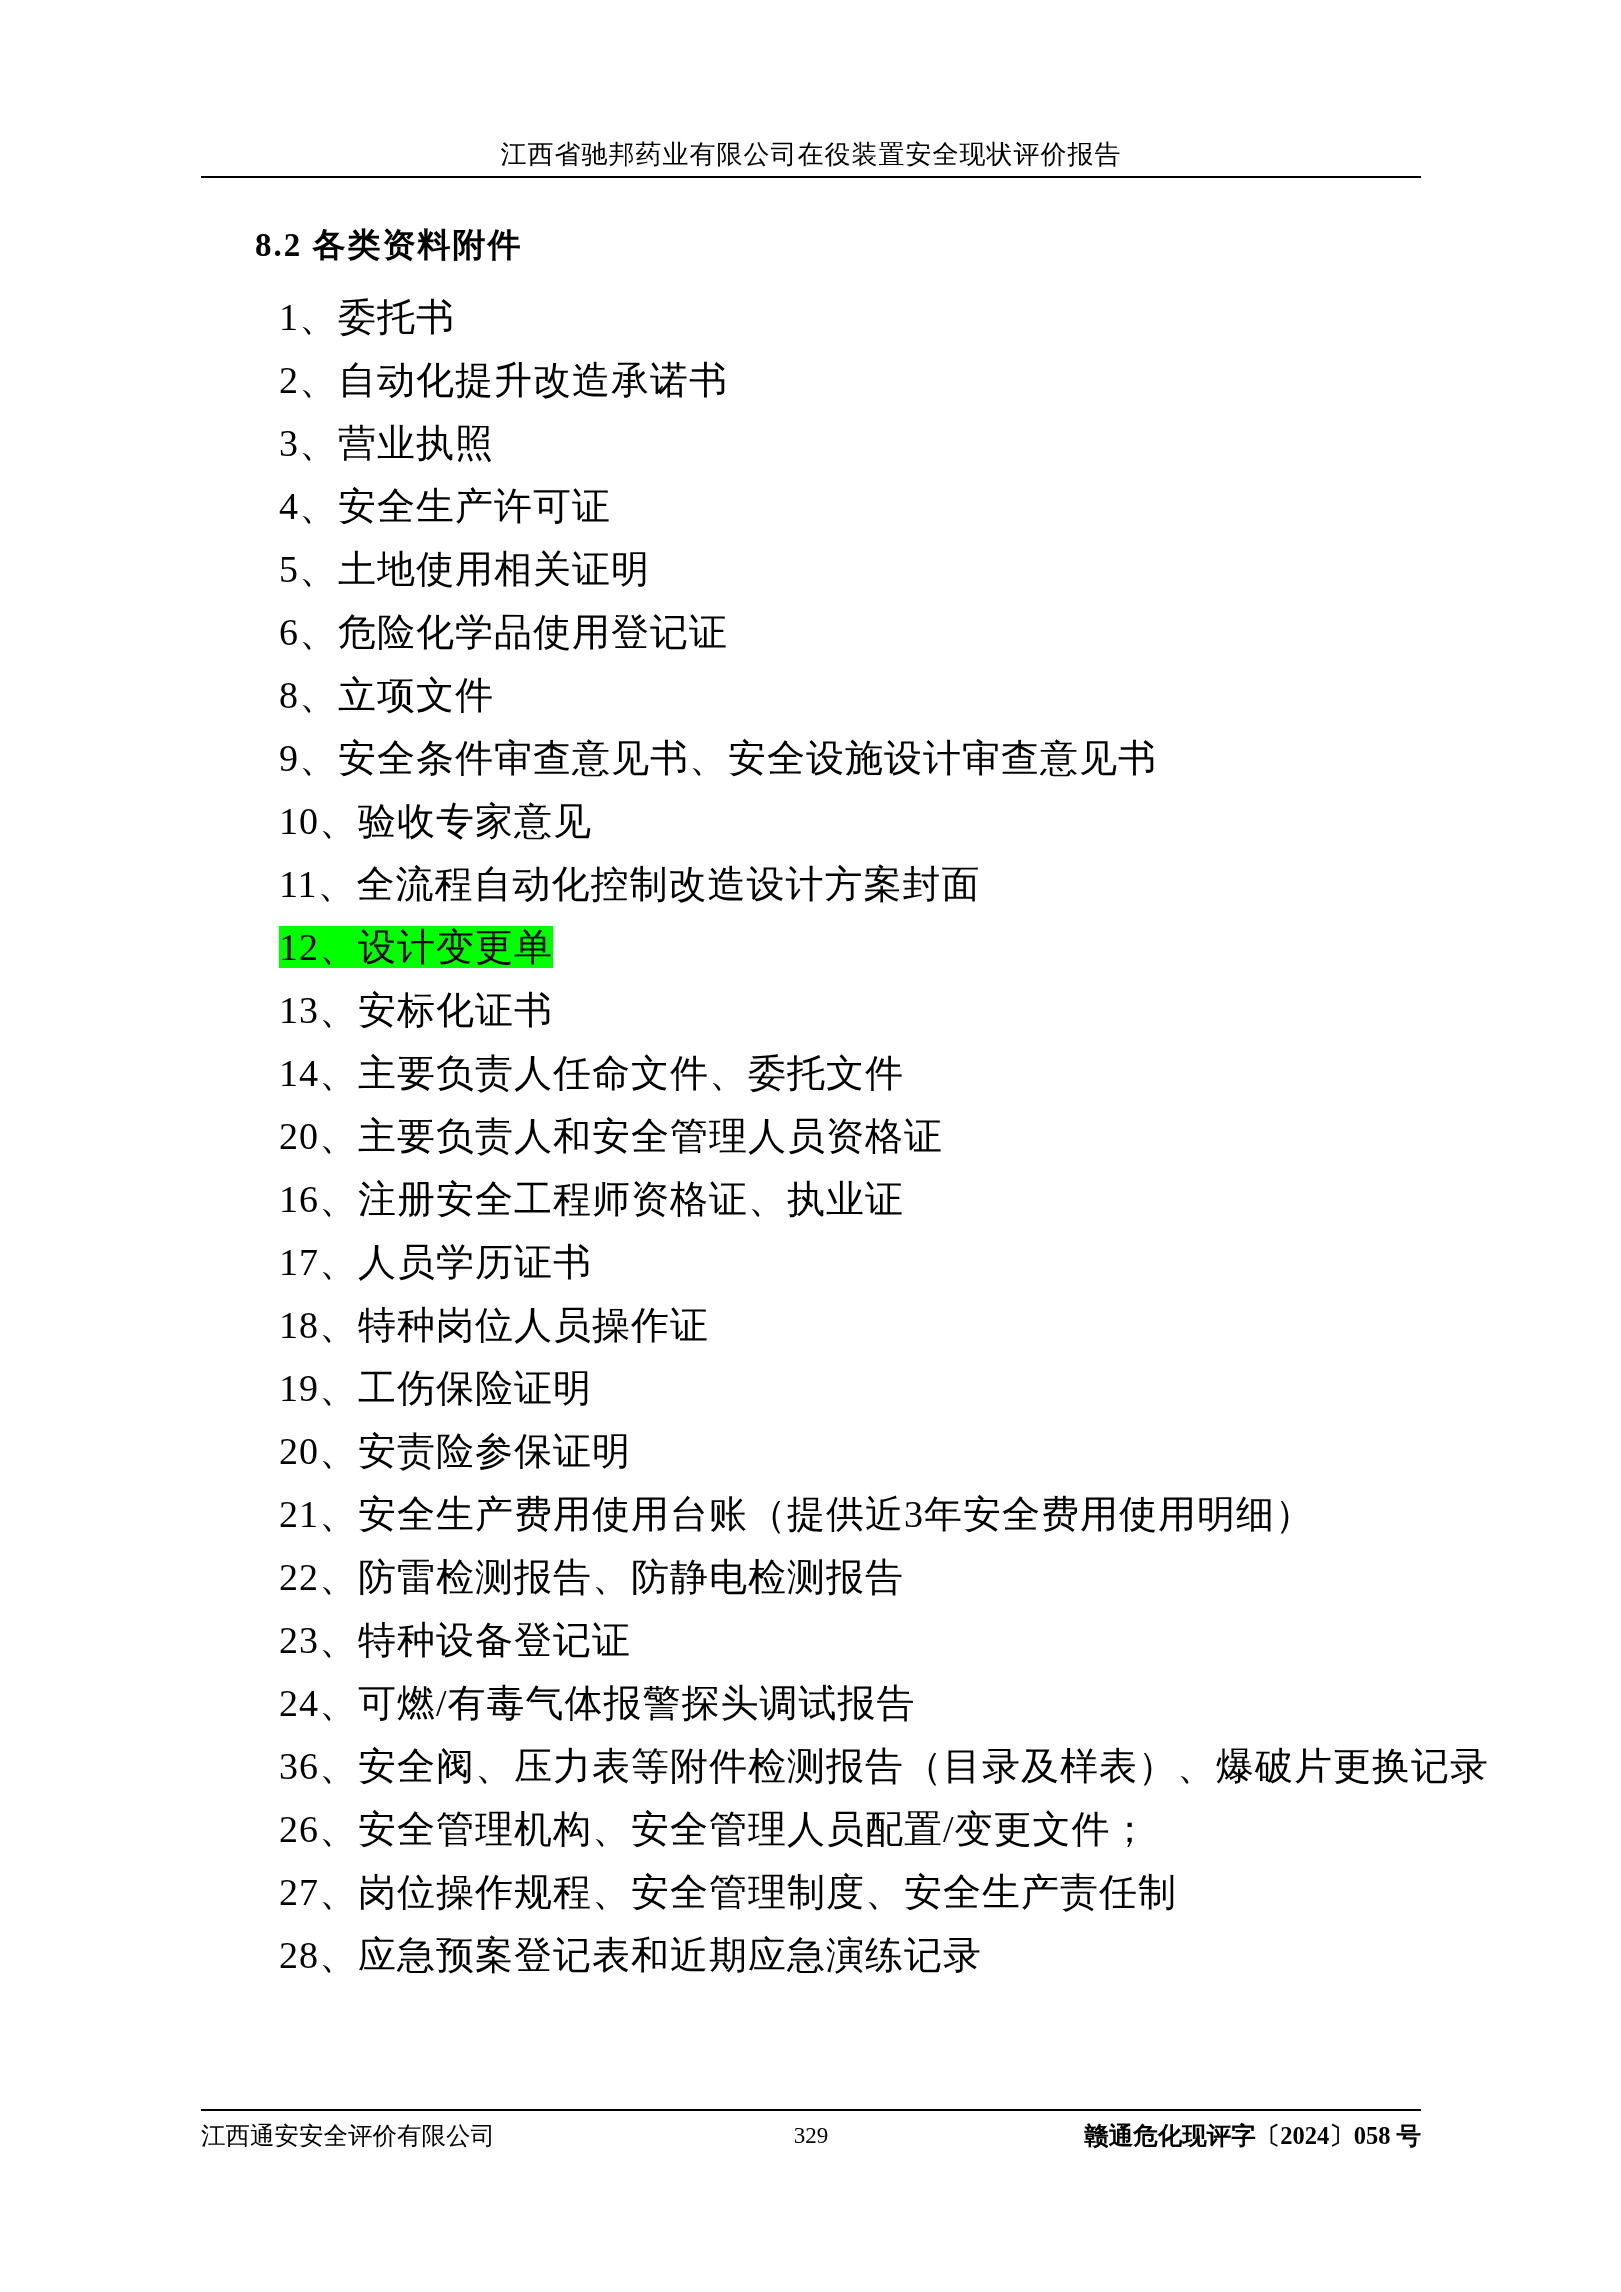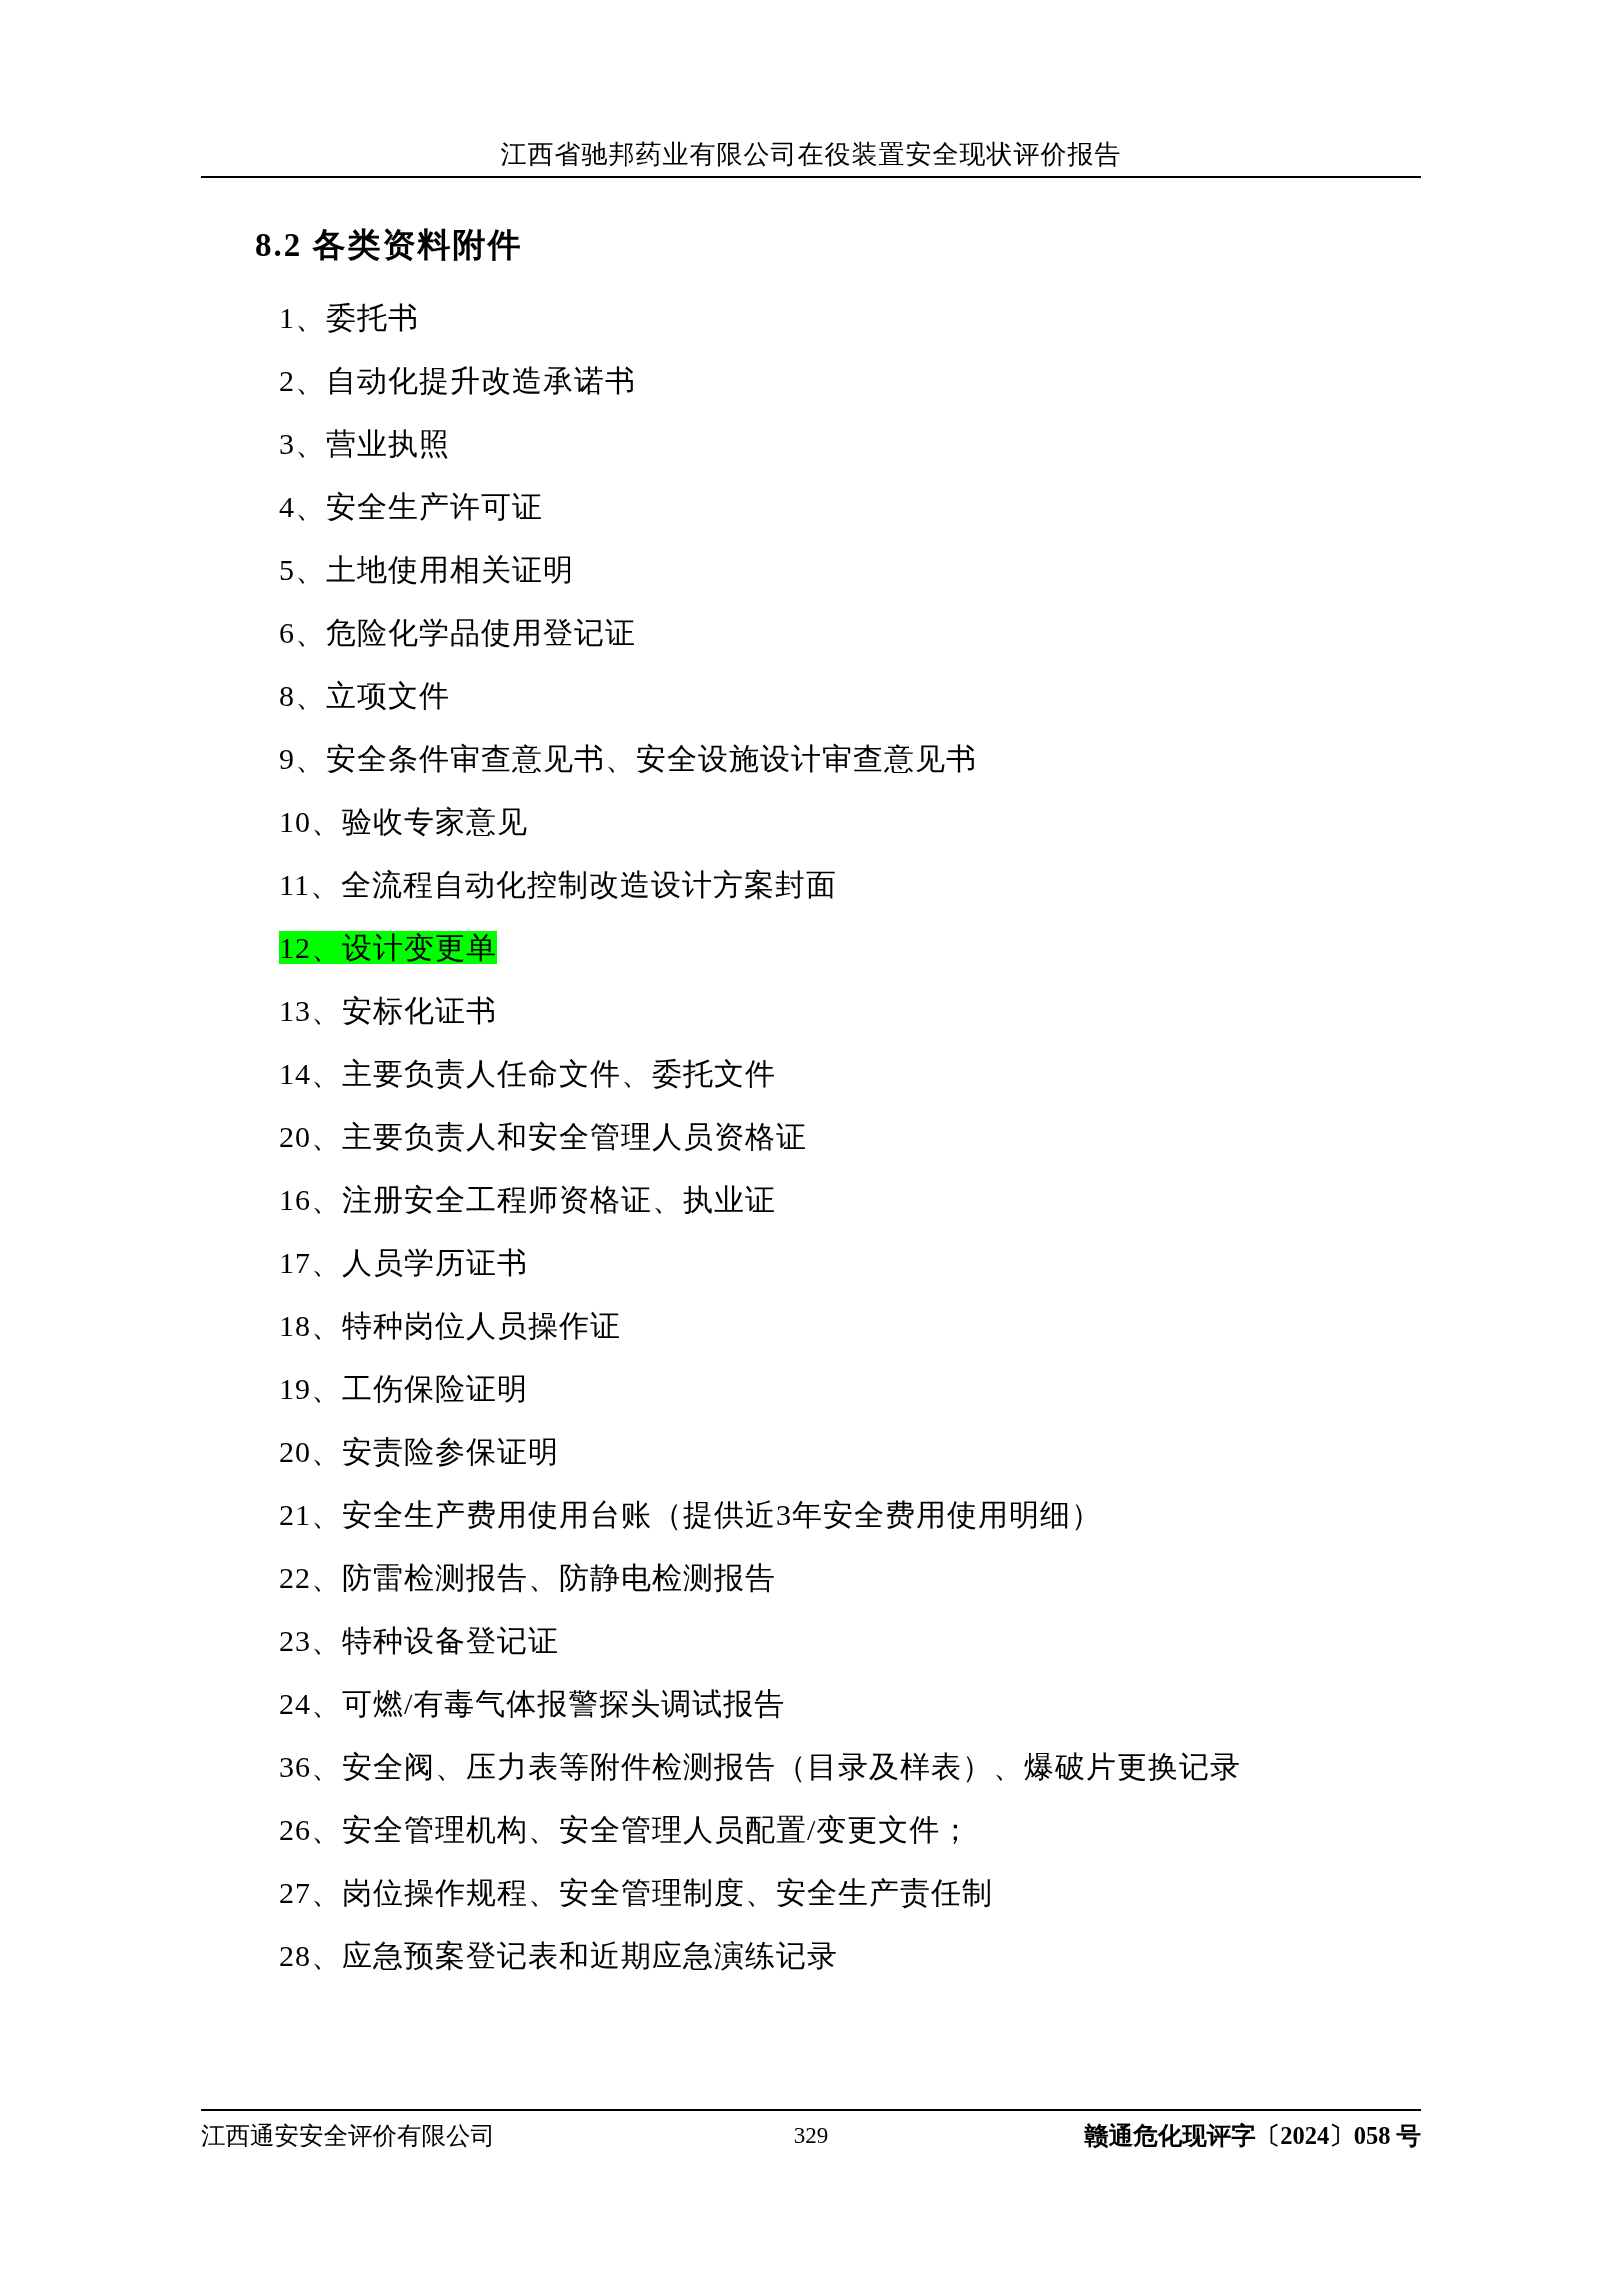"1、委托书" .list-item { font-size: 30px -> 38px }
